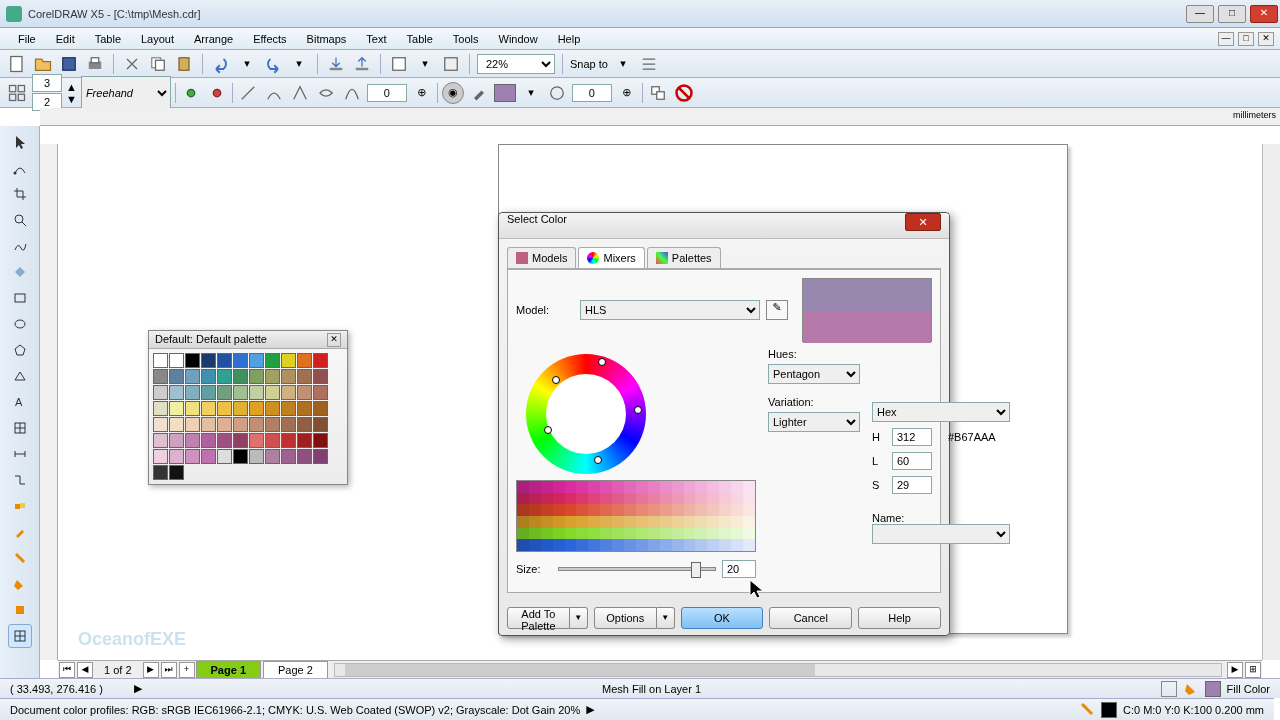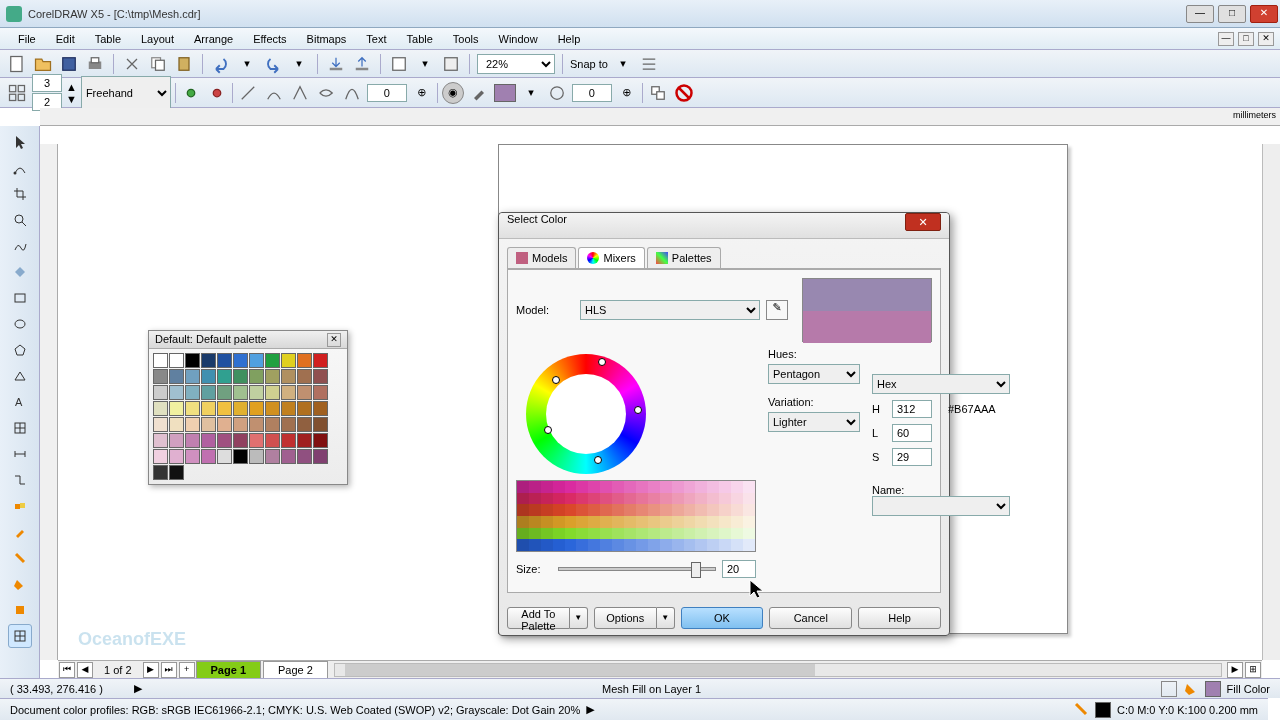"Freehand" .propbar select { font-style: none -> italic }
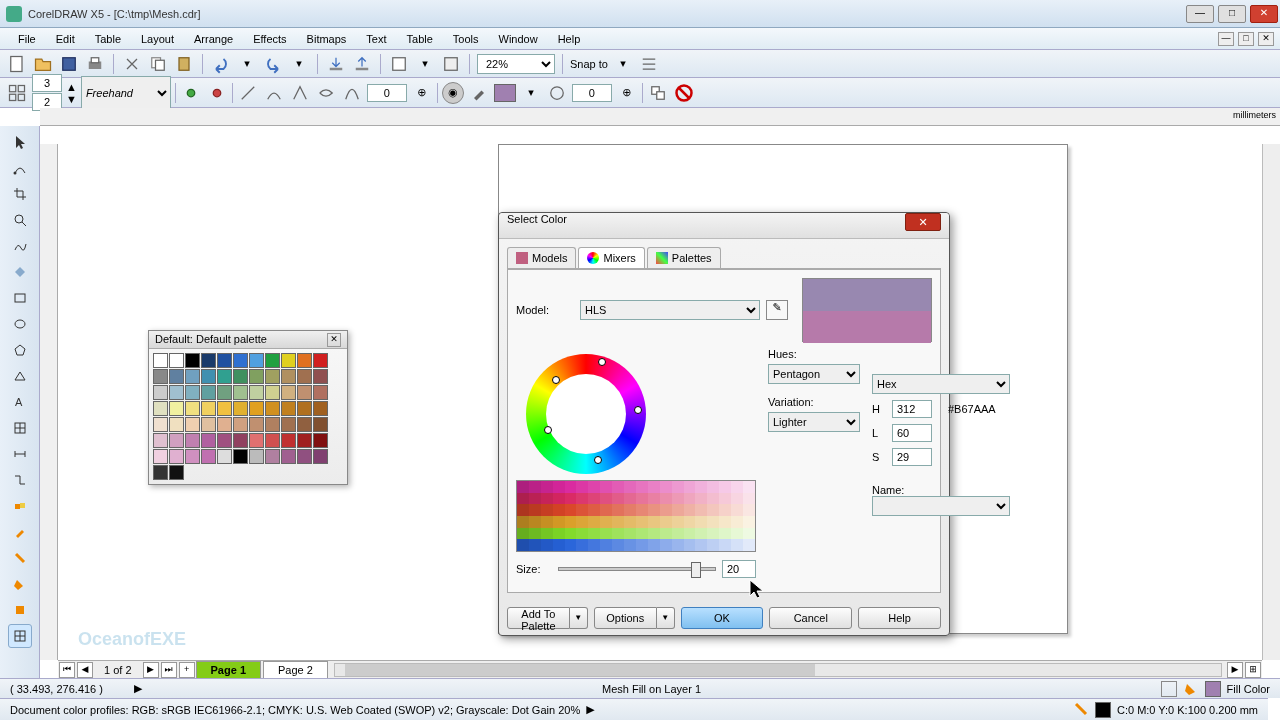"Hex" div.row { margin-top: 26px -> 54px }
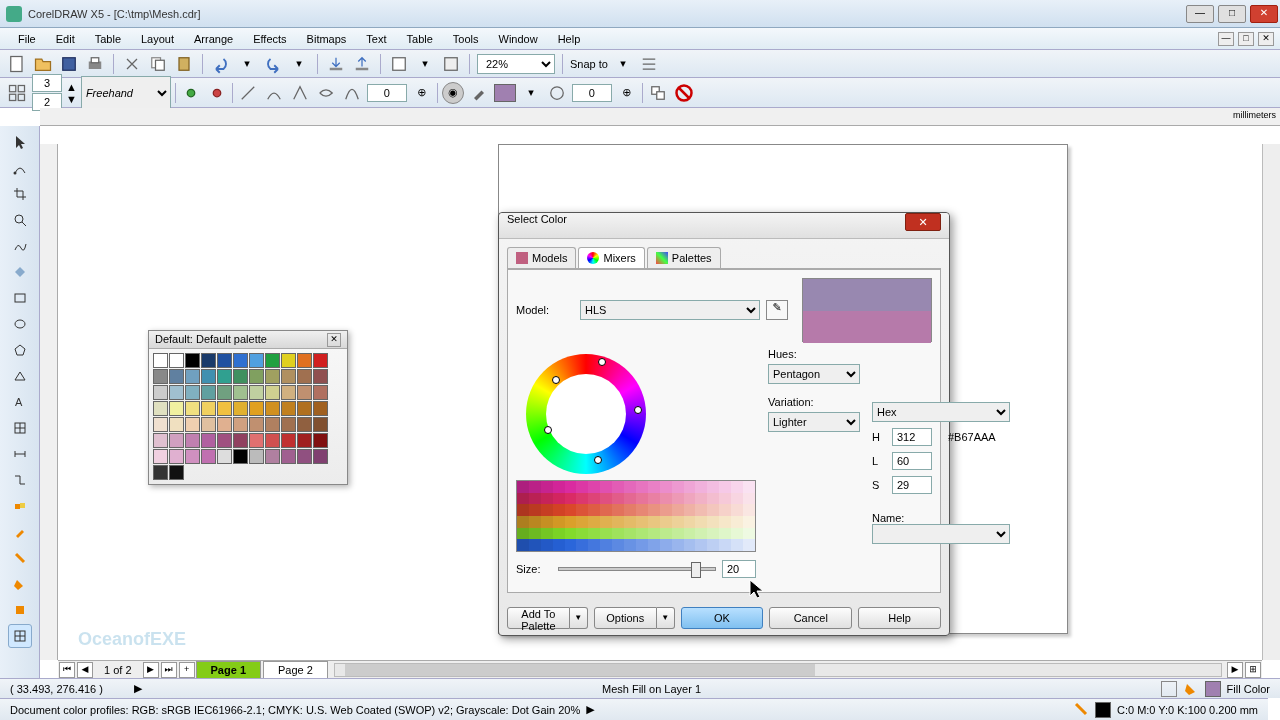"Document color profiles: RGB: sRGB" .status2 { right: 12px -> 6px }
